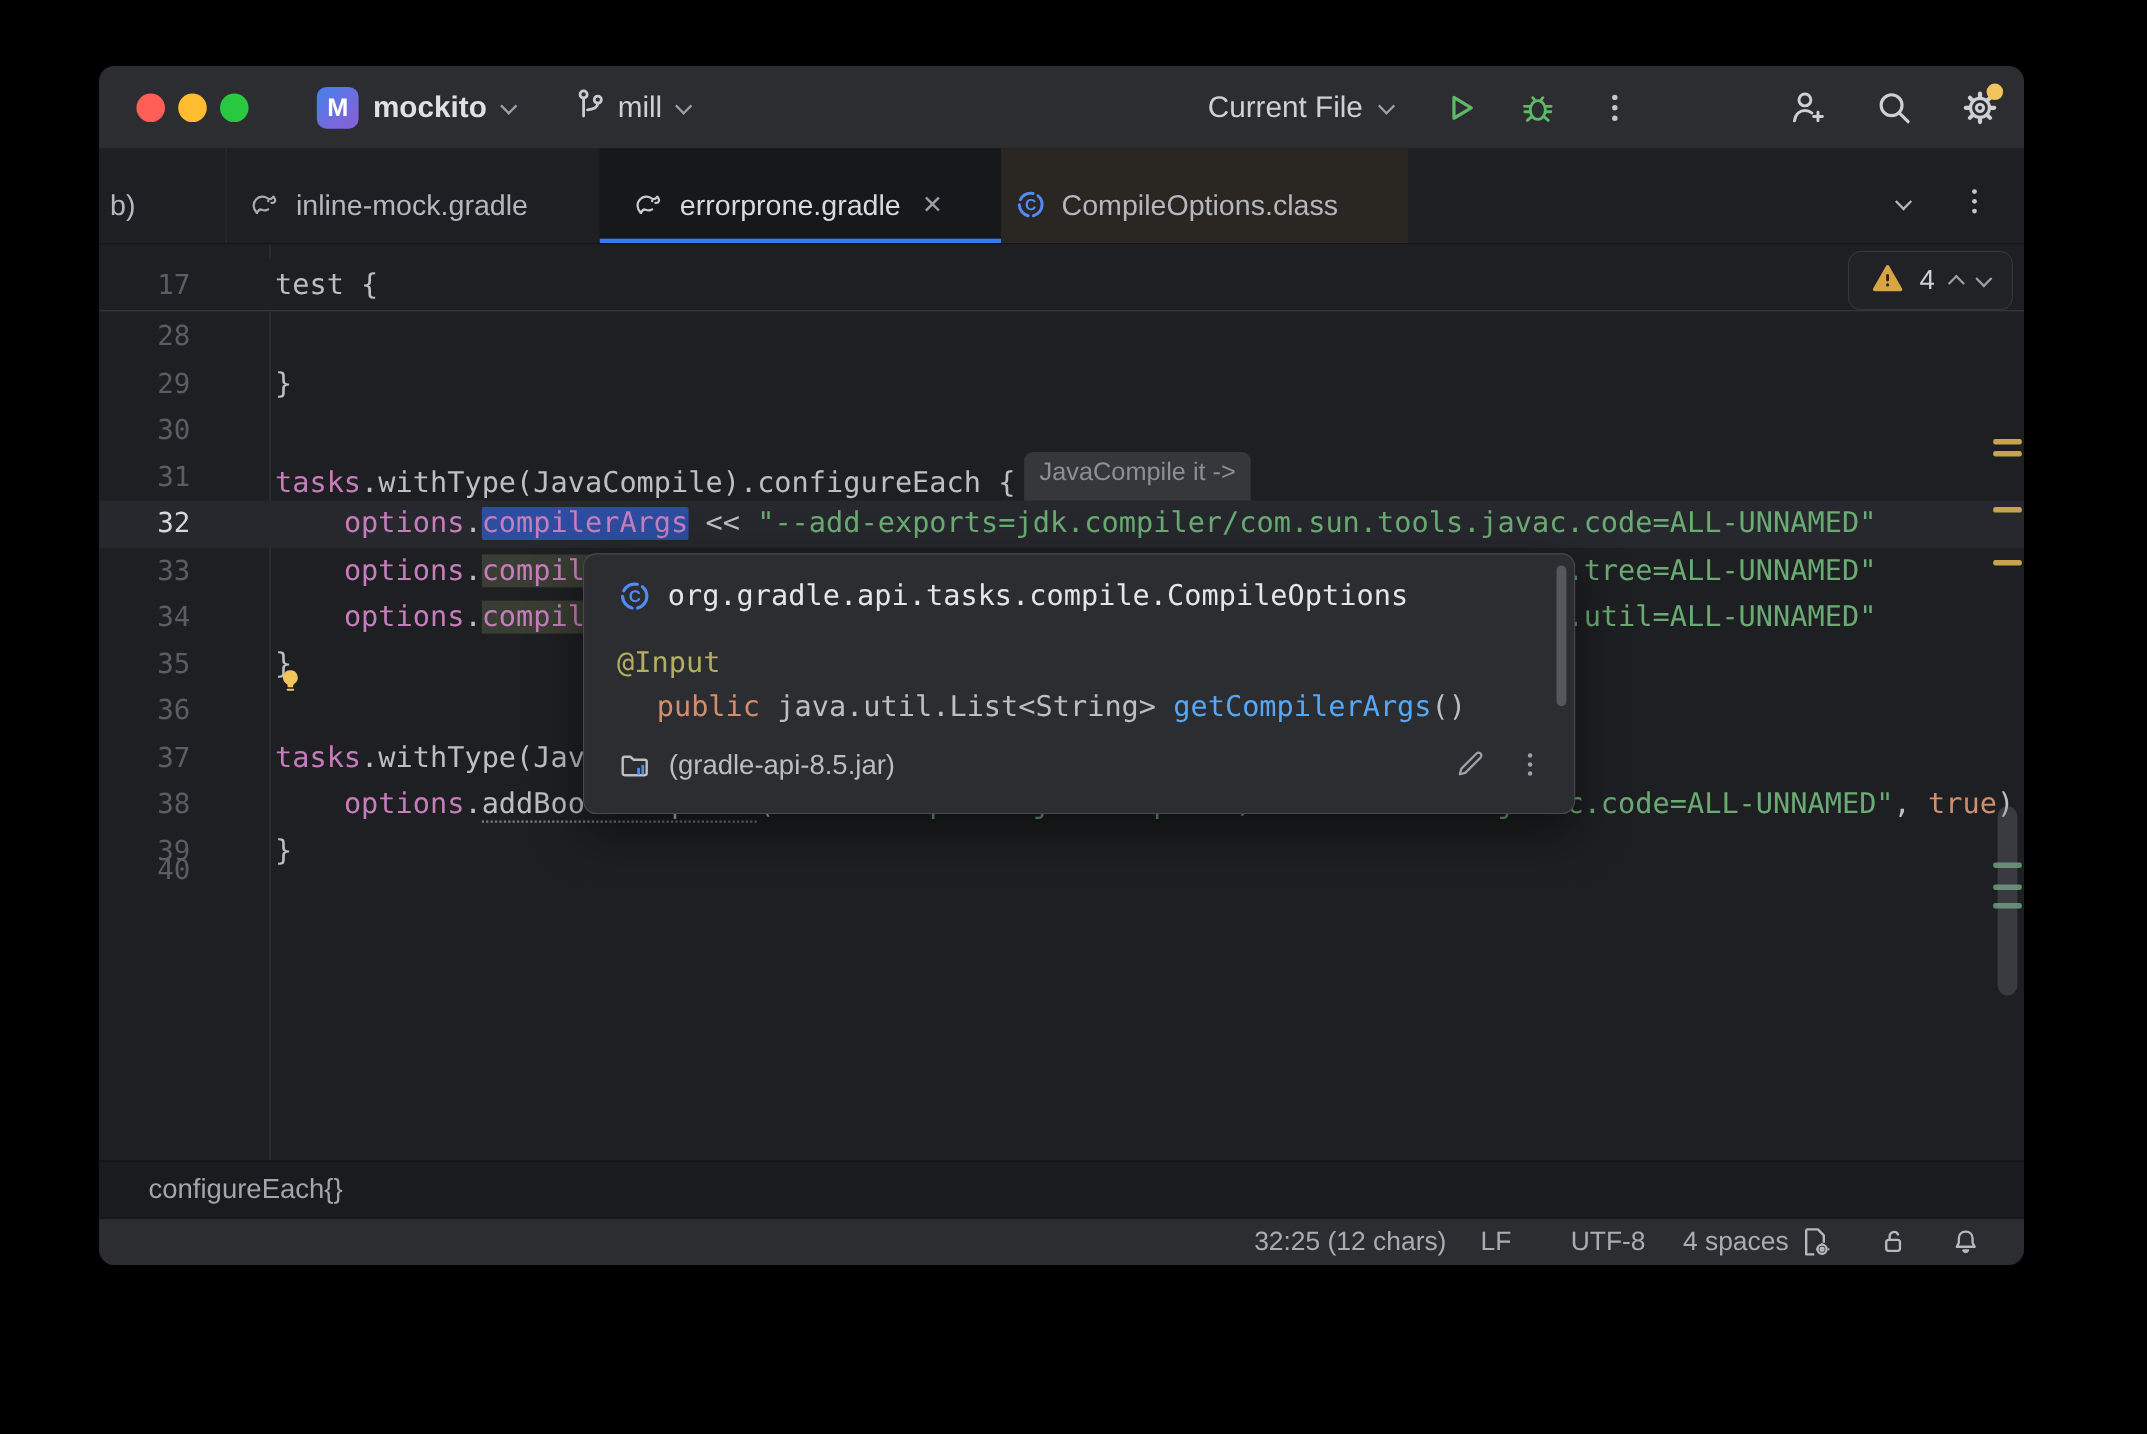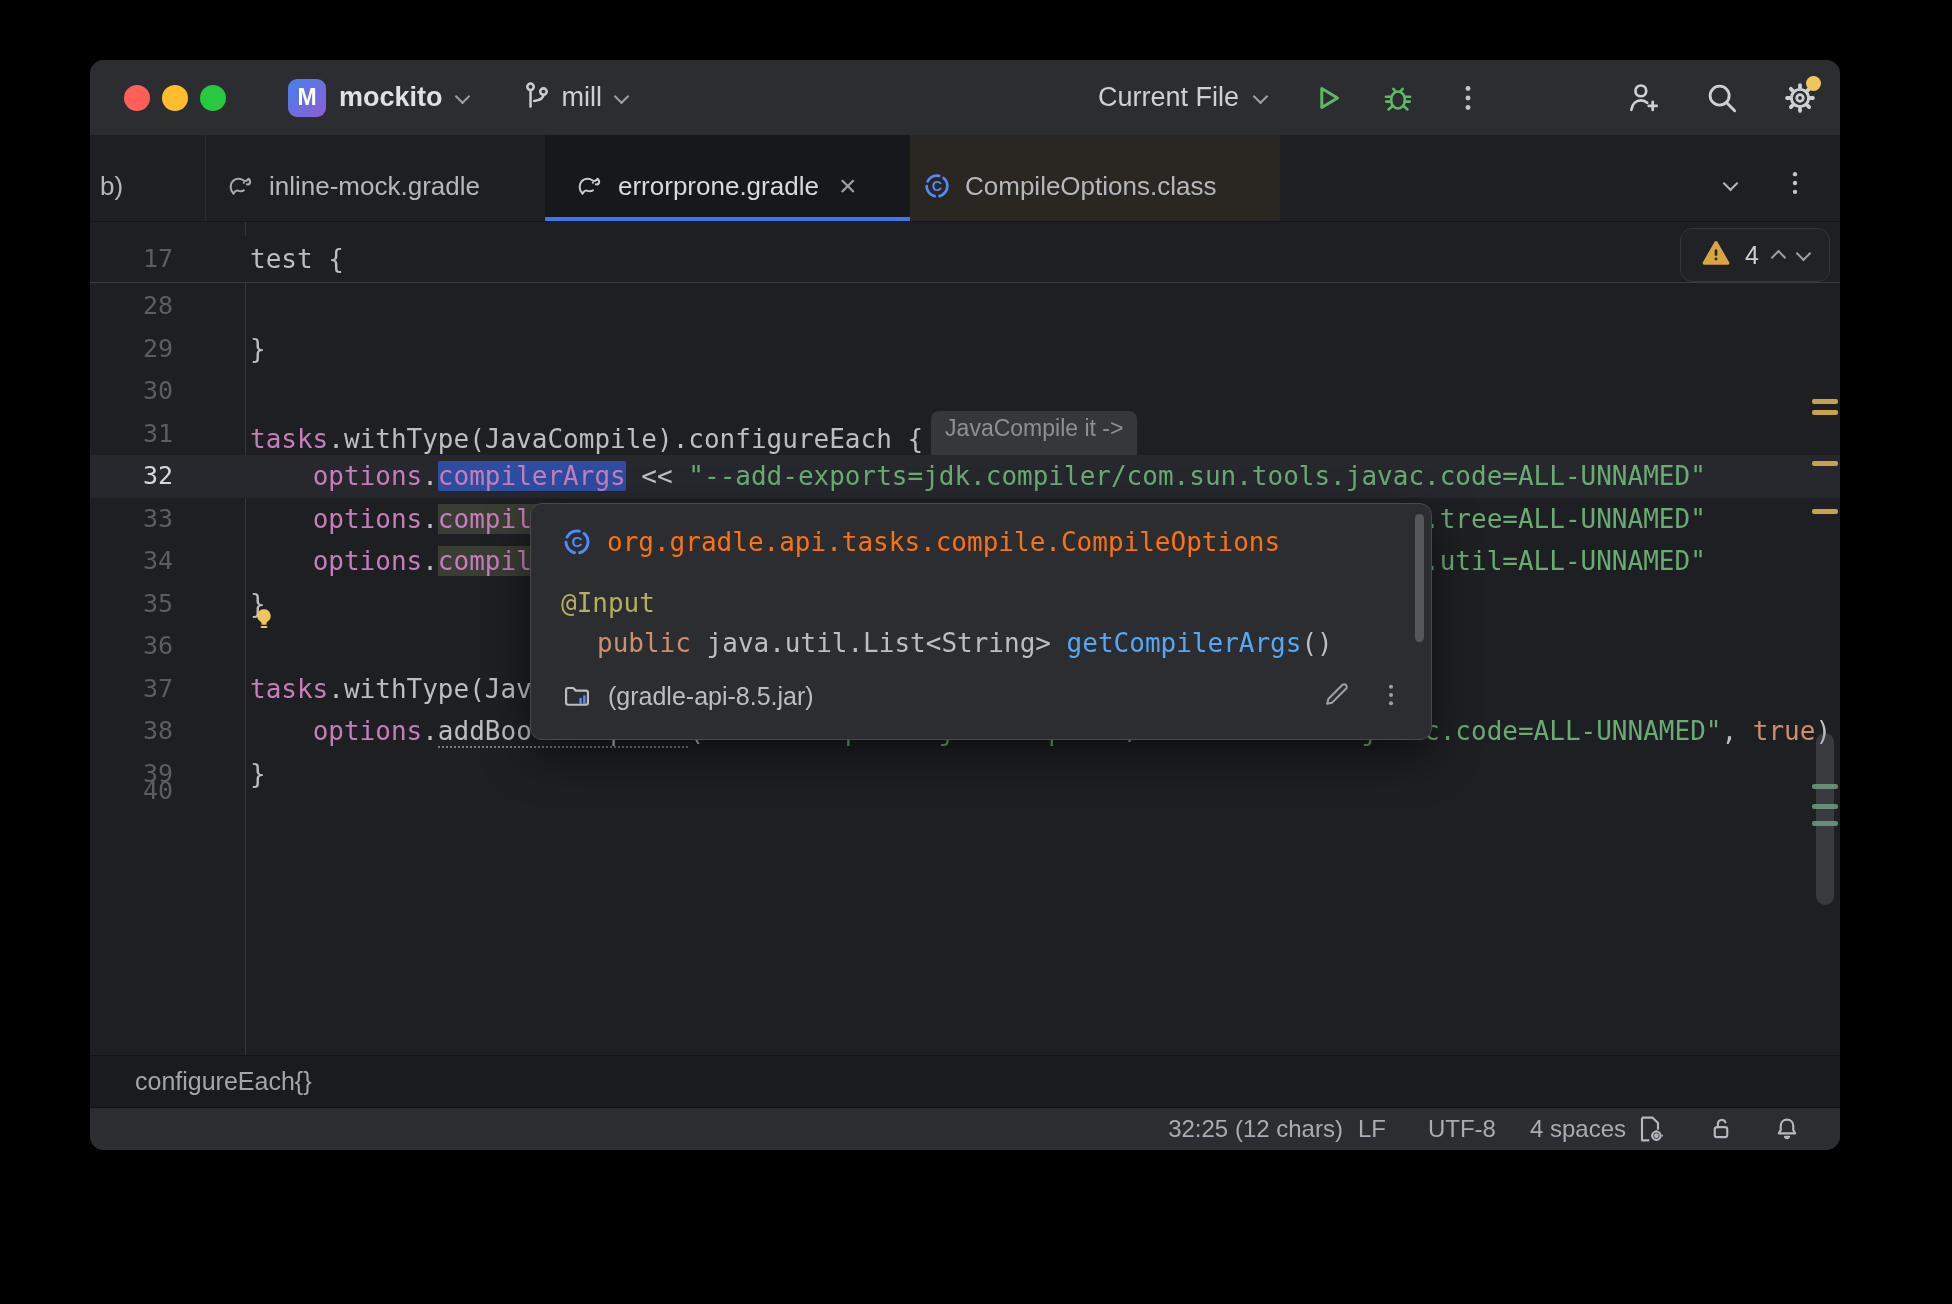"org.gradle.api.tasks.compile.CompileOpti" .popup-link { color: #f97316 -> #e5e5e5 }
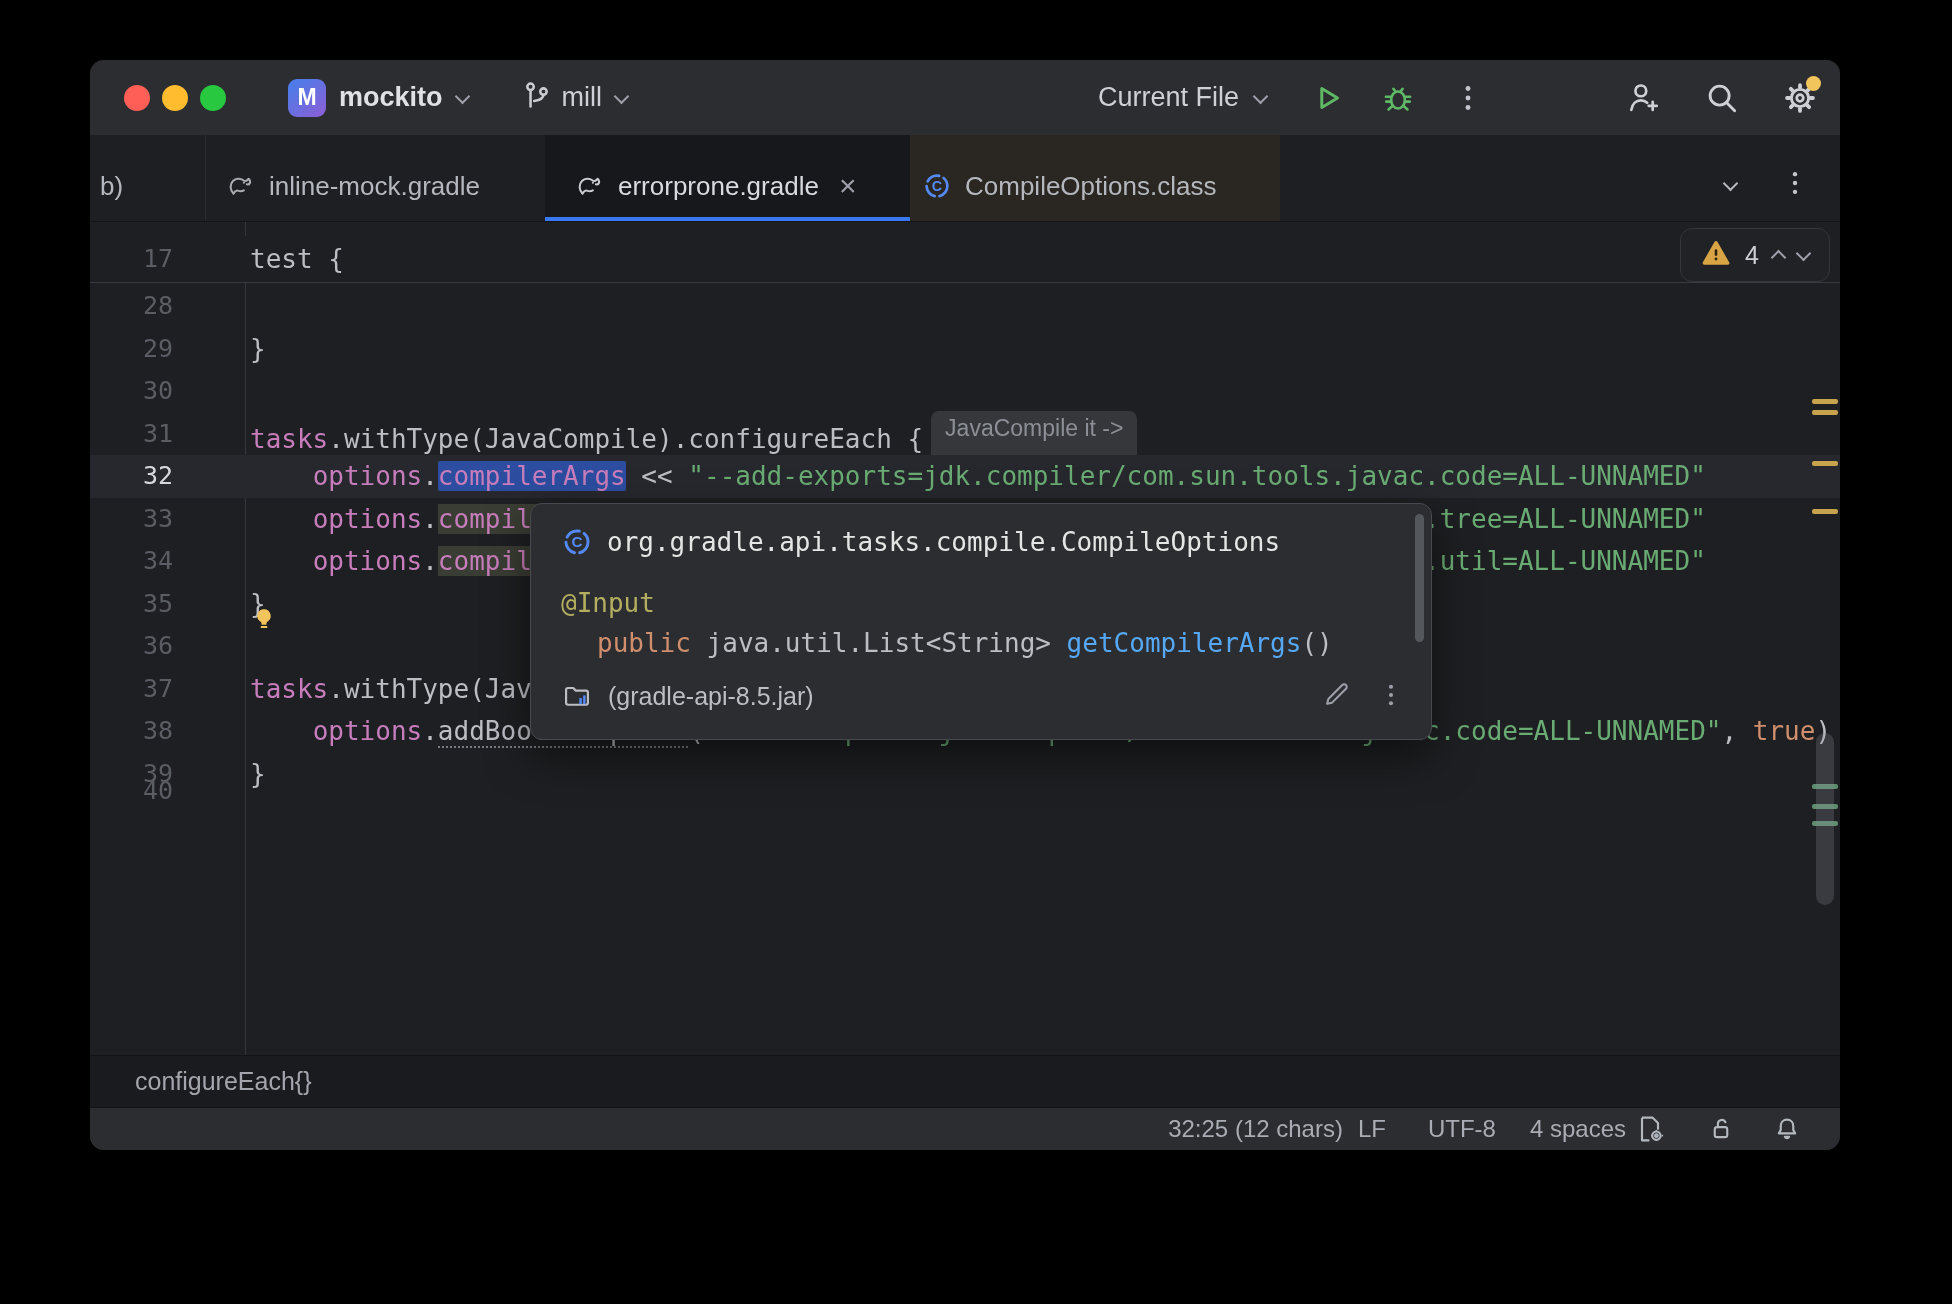"LF" span.sb-item { margin-left: 15px -> 31px }
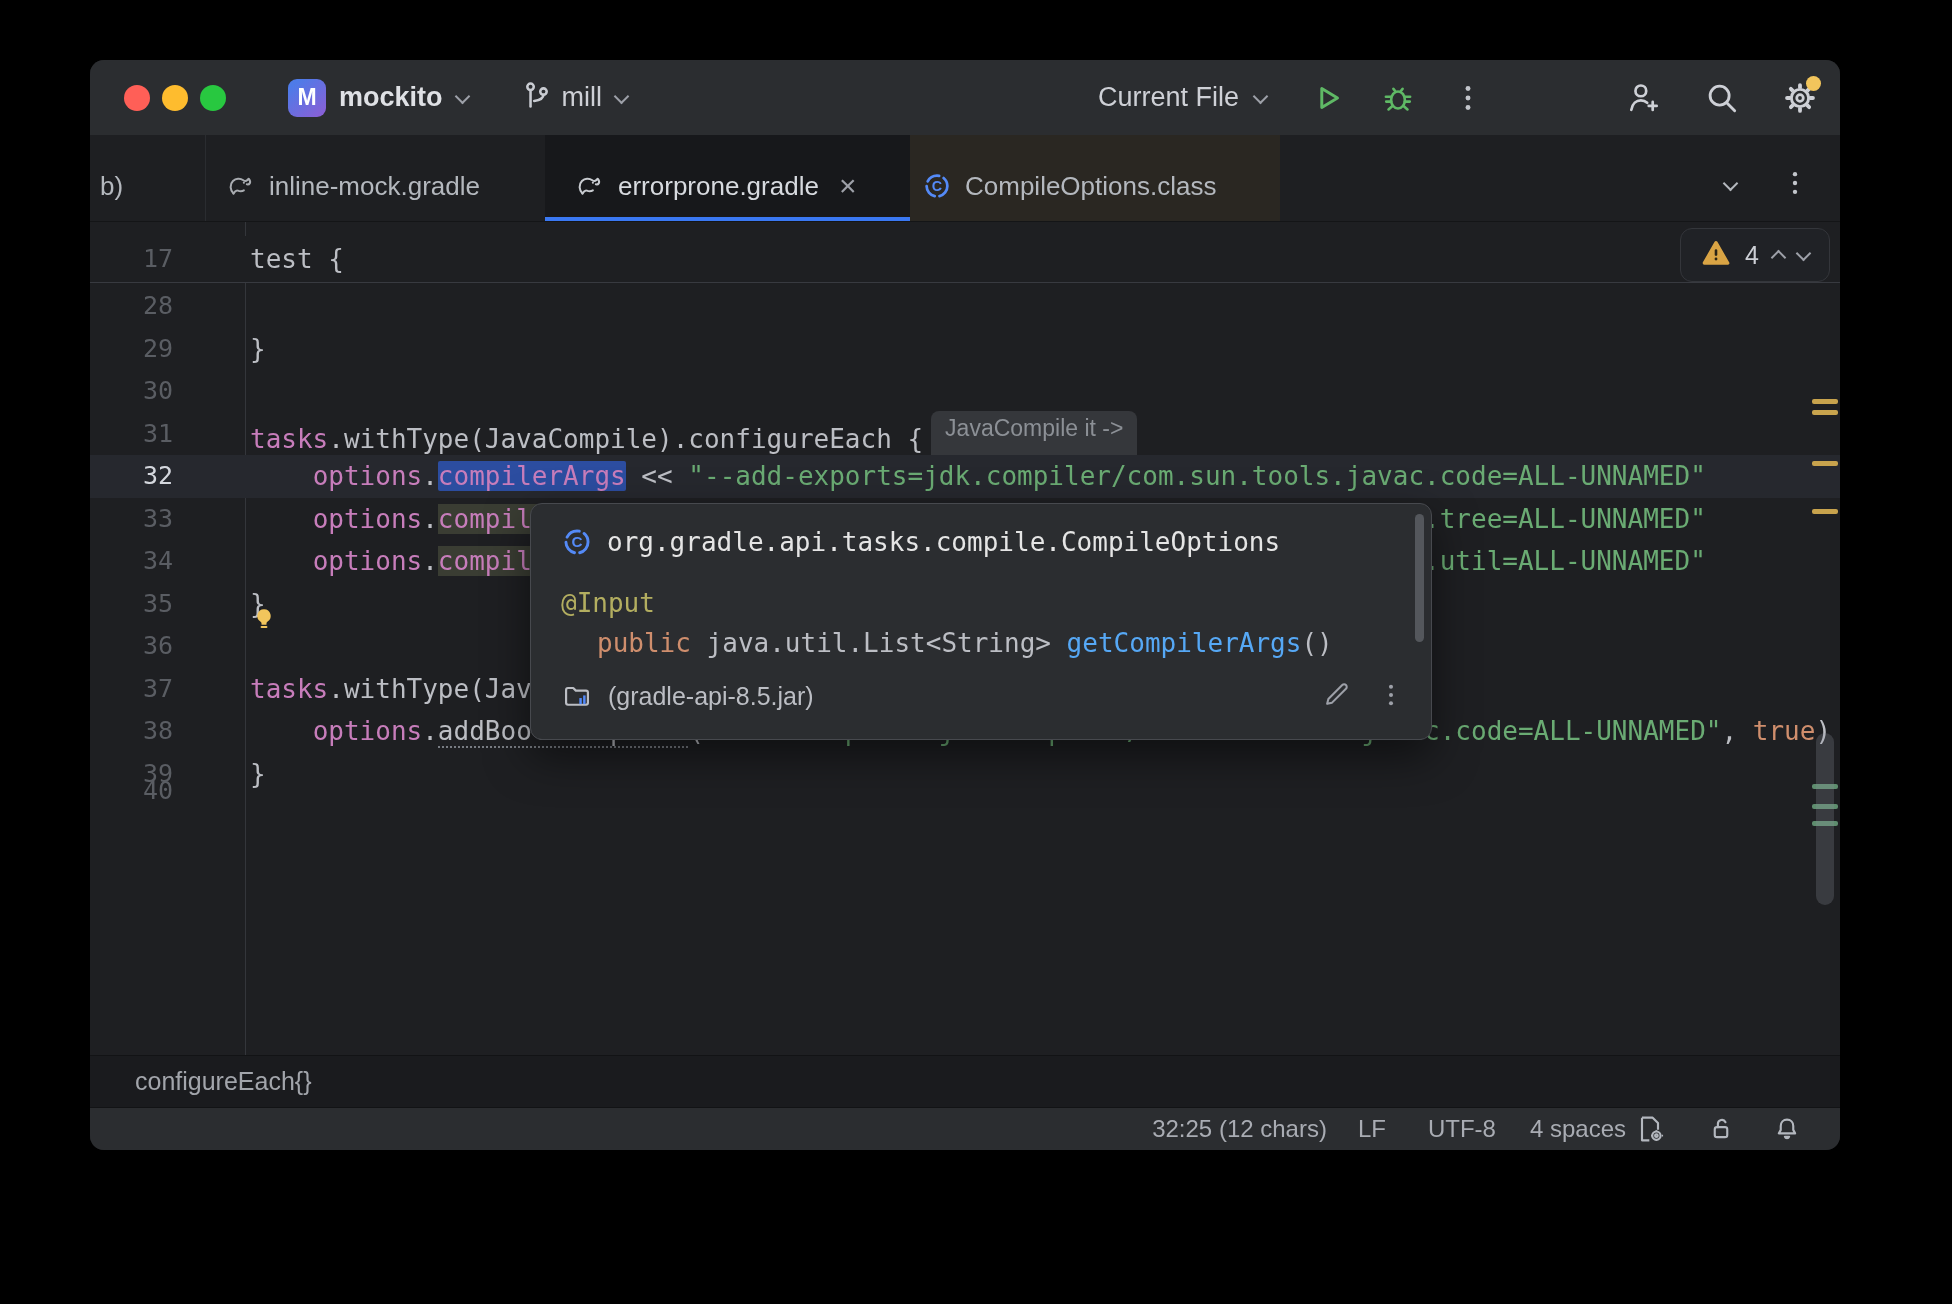"UTF-8" span.sb-item { margin-left: 42px -> 54px }
